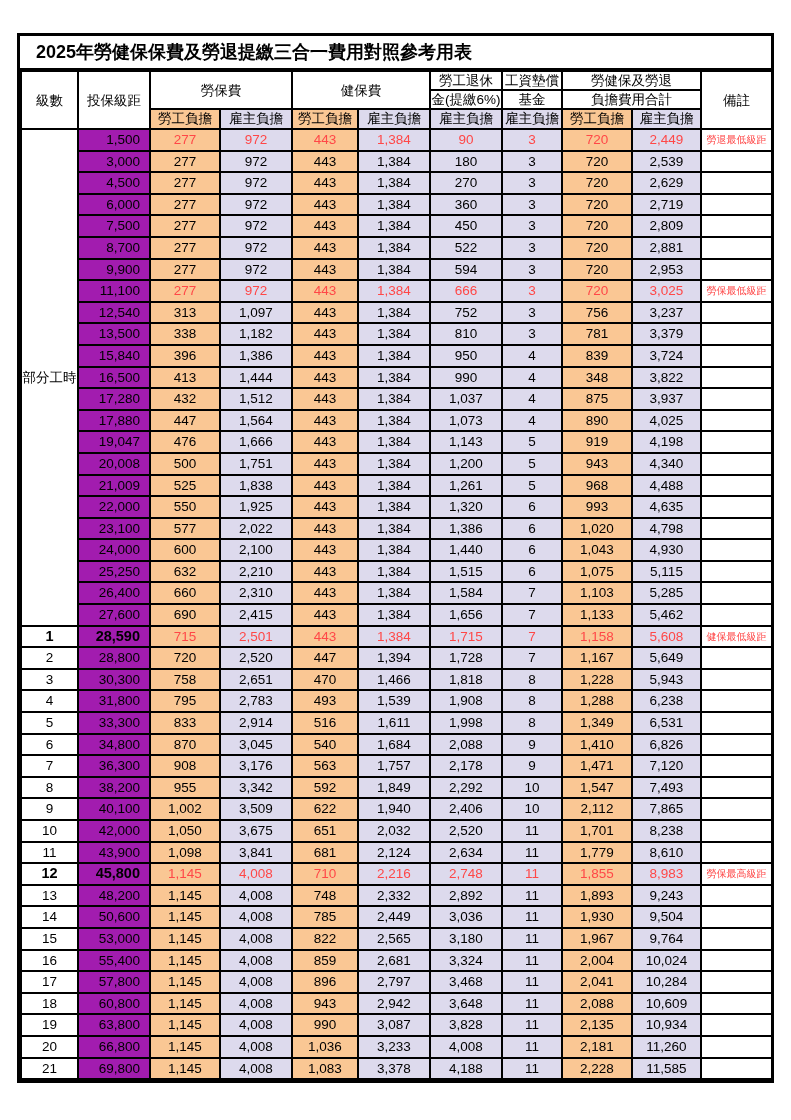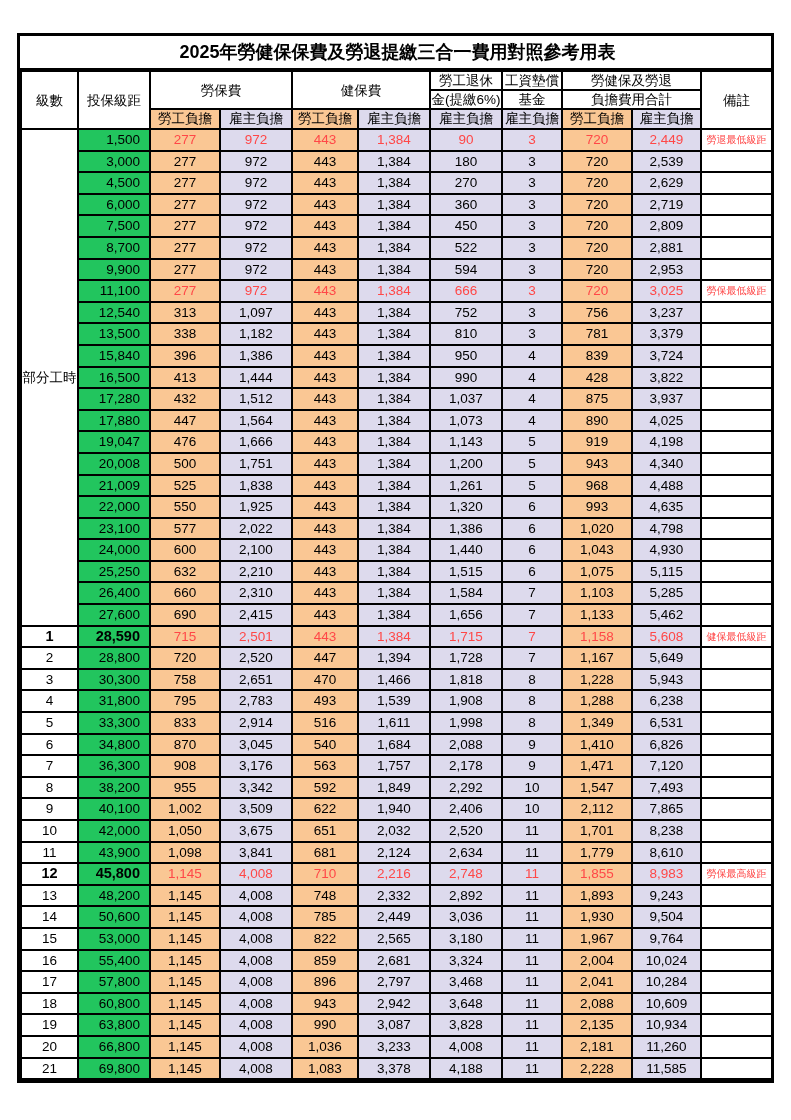"2025年勞健保保費及勞退提繳三合一費用對照參考用表" .title-box { padding: 4px 0 3px 4px -> 4px 0 3px 16px; text-align: center -> none }
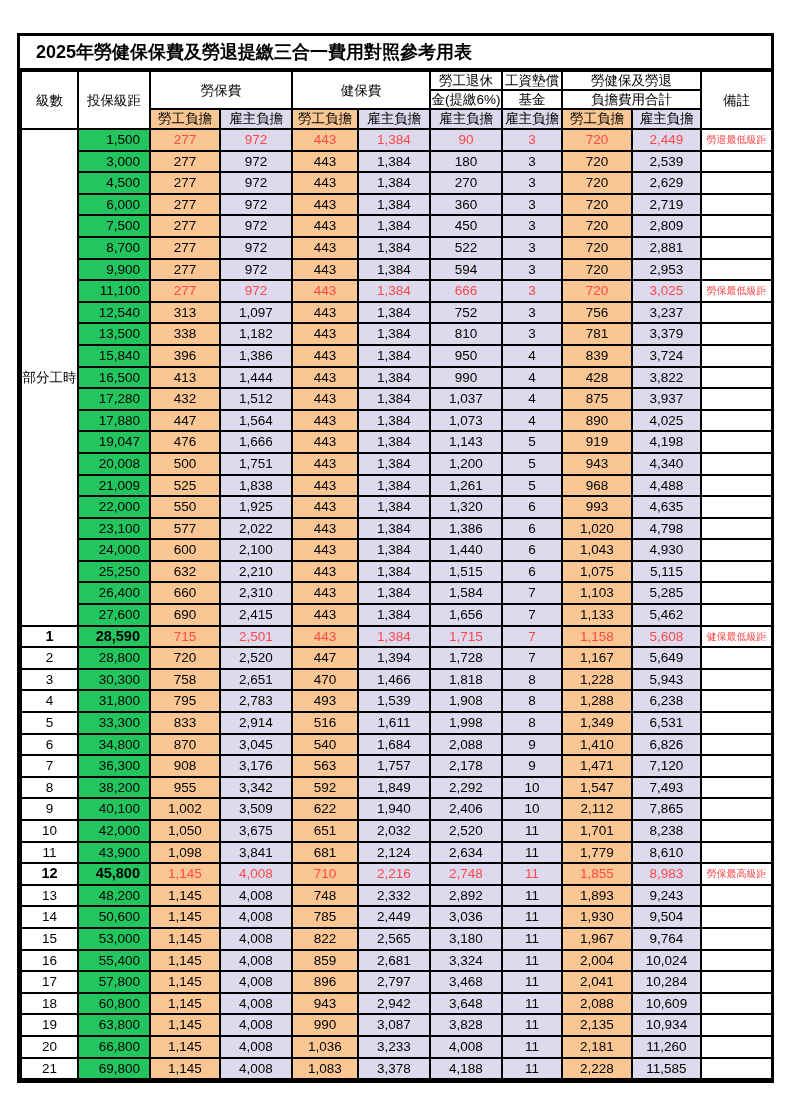"1,500" .bracket { background: #22c55e -> #a21caf }
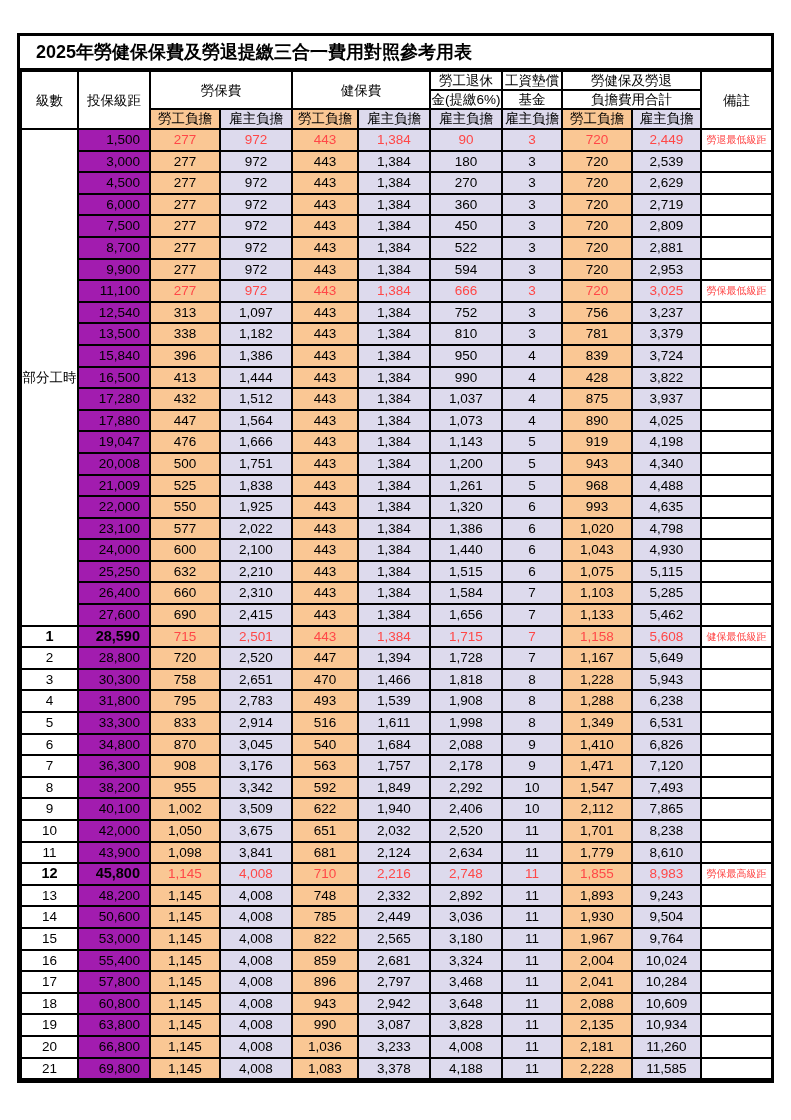"428" td.emp { text: 428 -> 348 }
